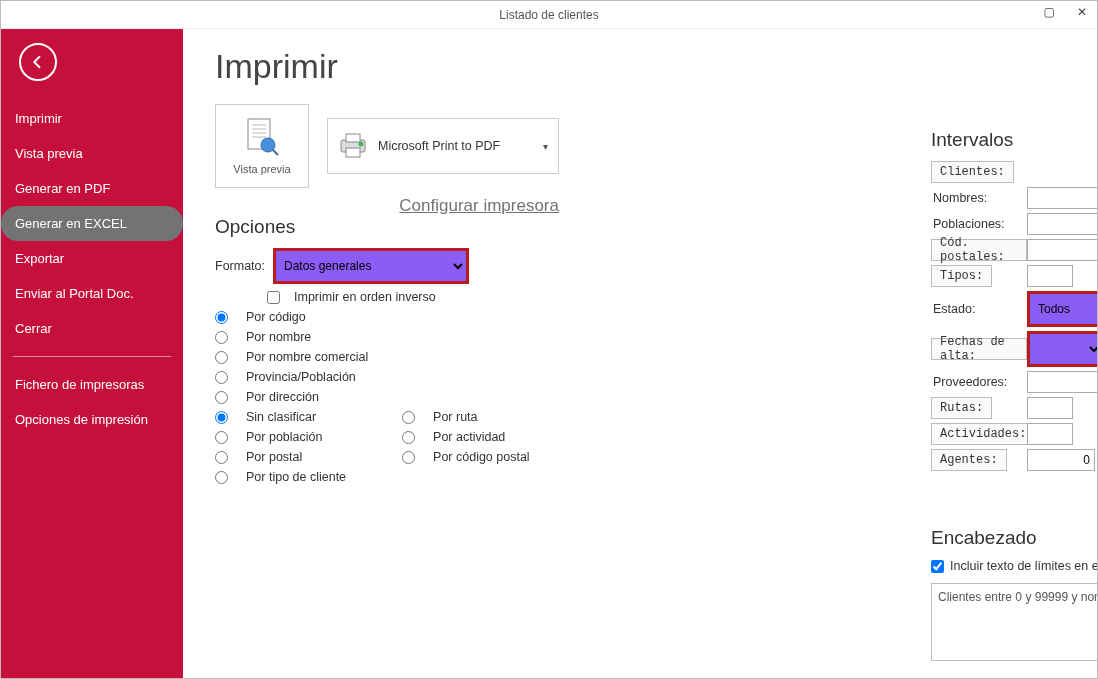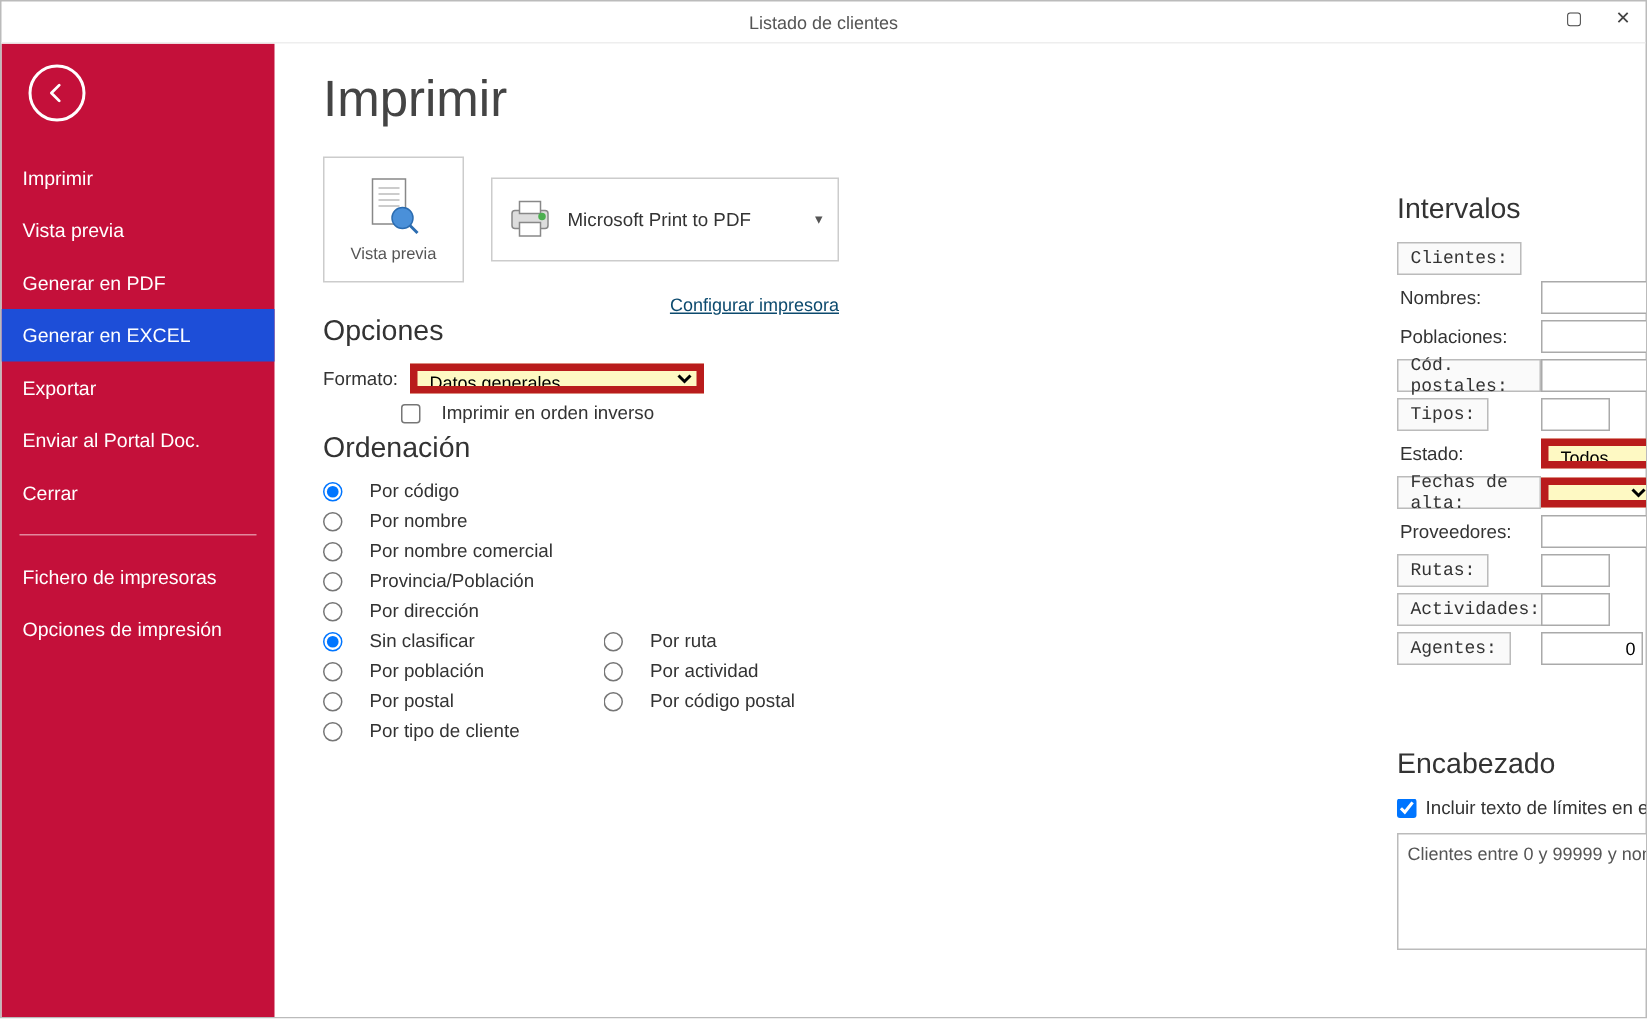"Configurar impresora" .config-link a { color: #0c4a6e -> #737373; font-size: 12px -> 17px }
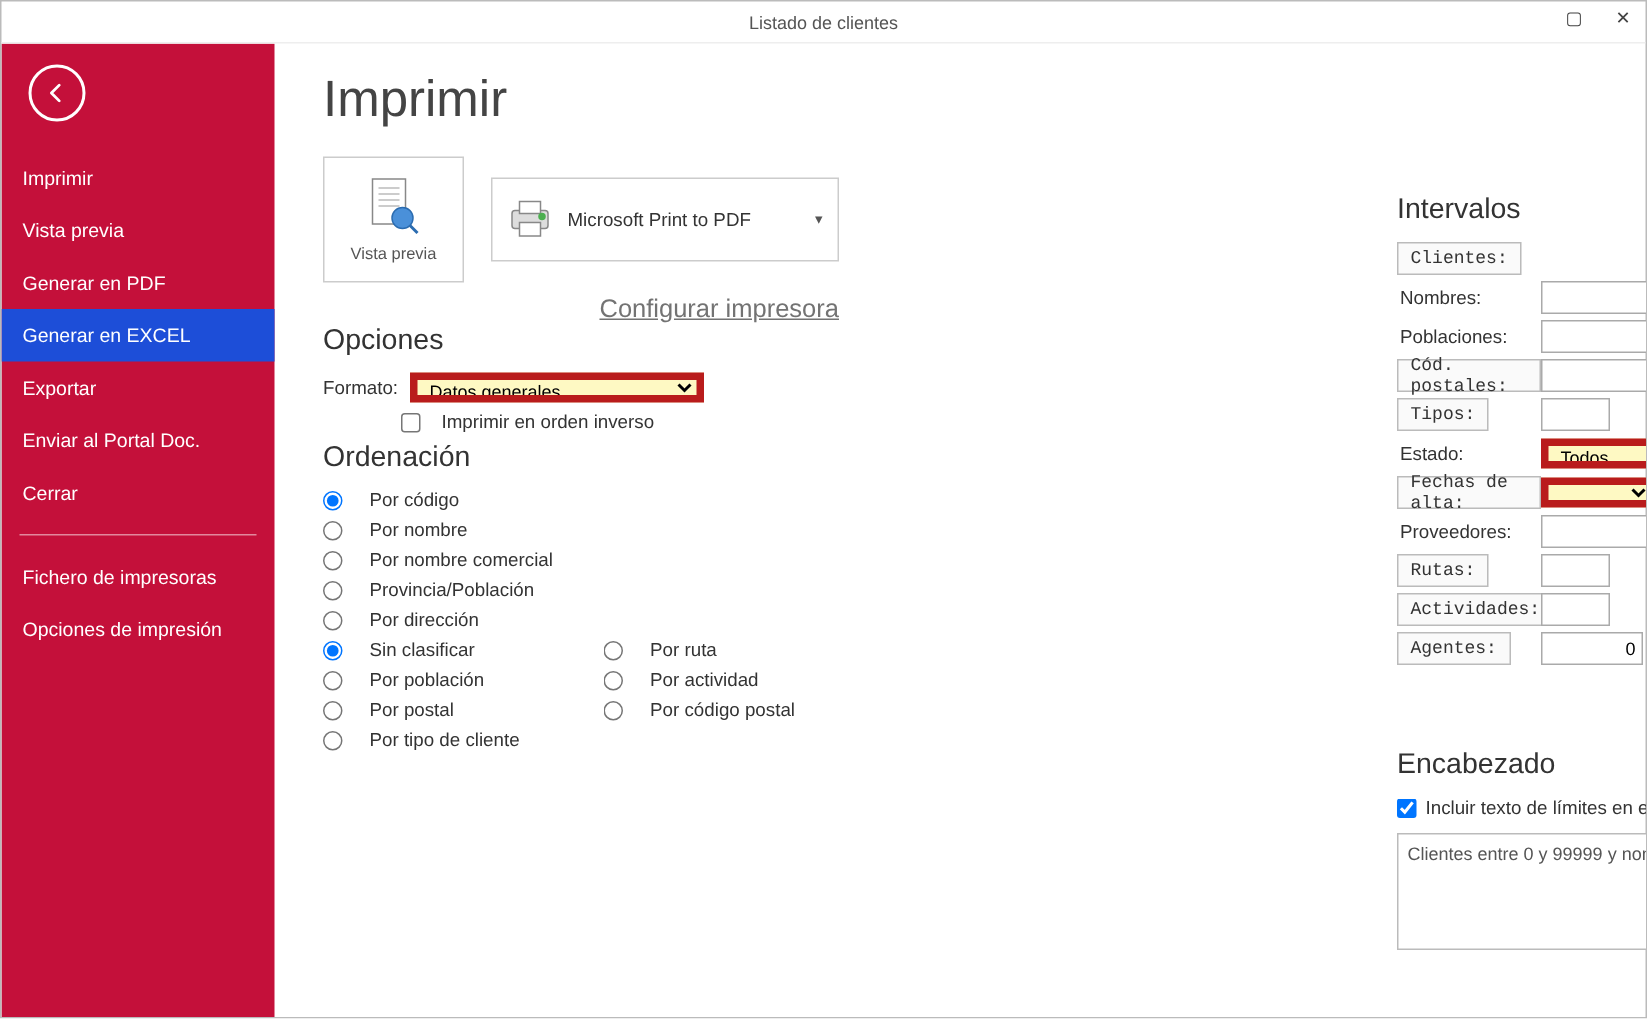"Generar en EXCEL" .side-item.selected { background: #1d4ed8 -> #737373; border-radius: none -> 17px }
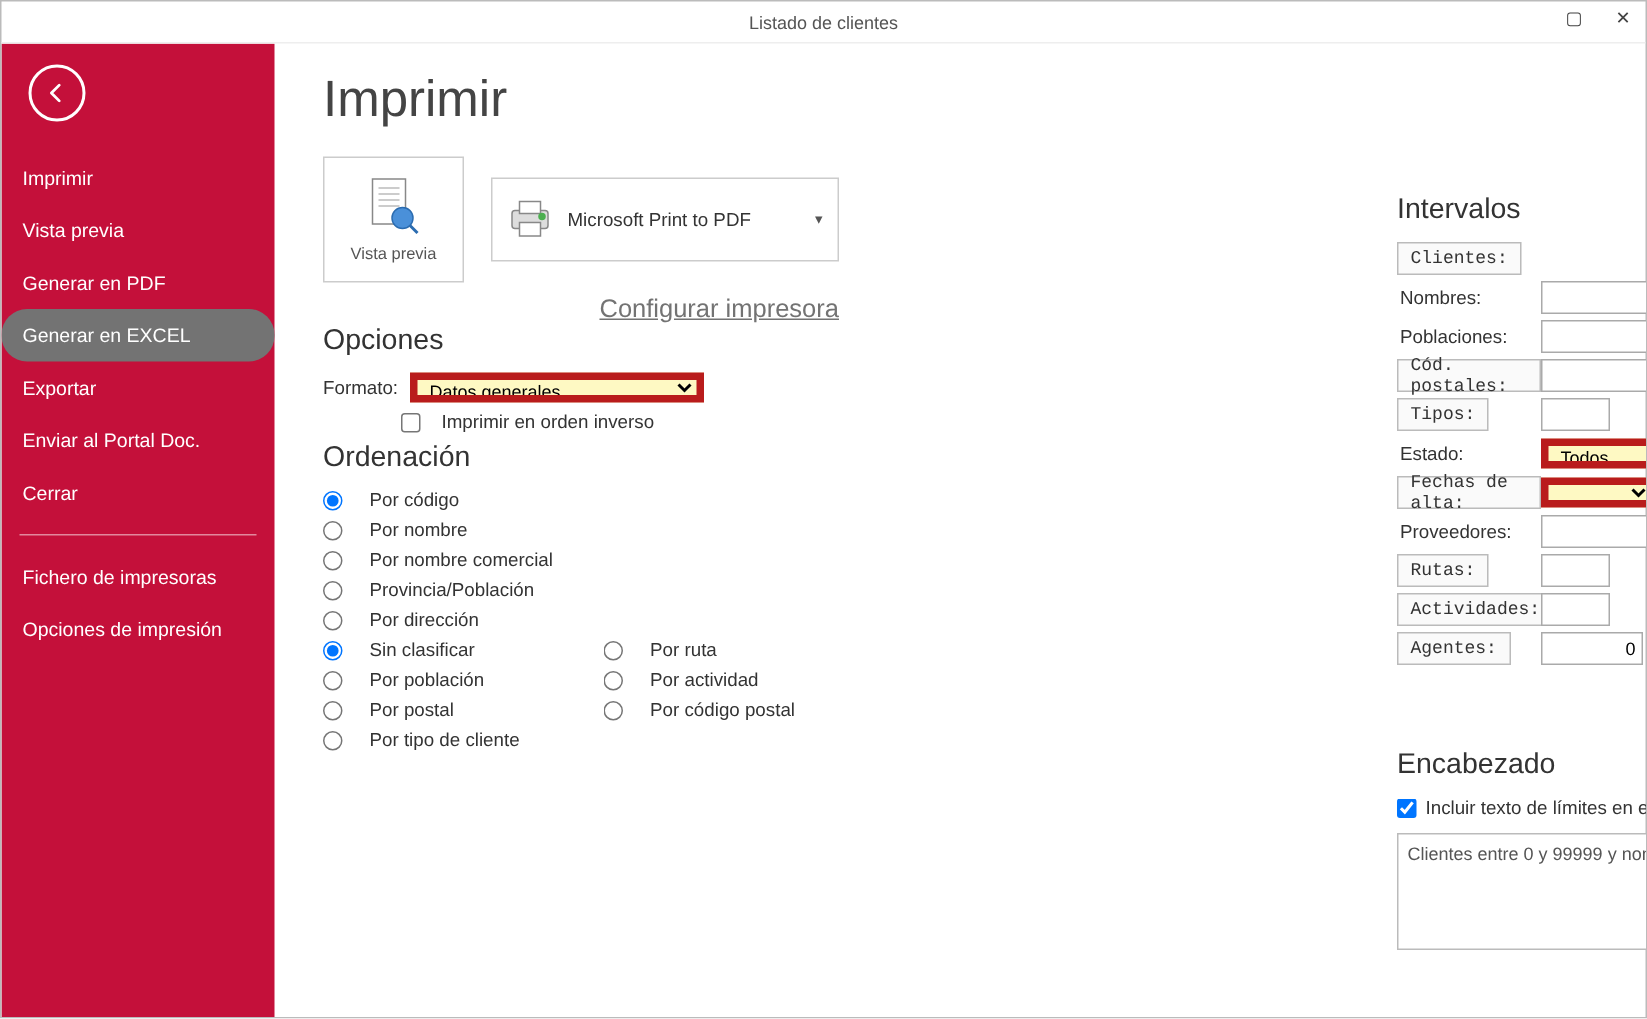"Datos generales" select.combo { background: #fef9c3 -> #8b5cf6; border: 5px solid #b91c1c -> 3px solid #b91c1c; height: 20px -> 36px }
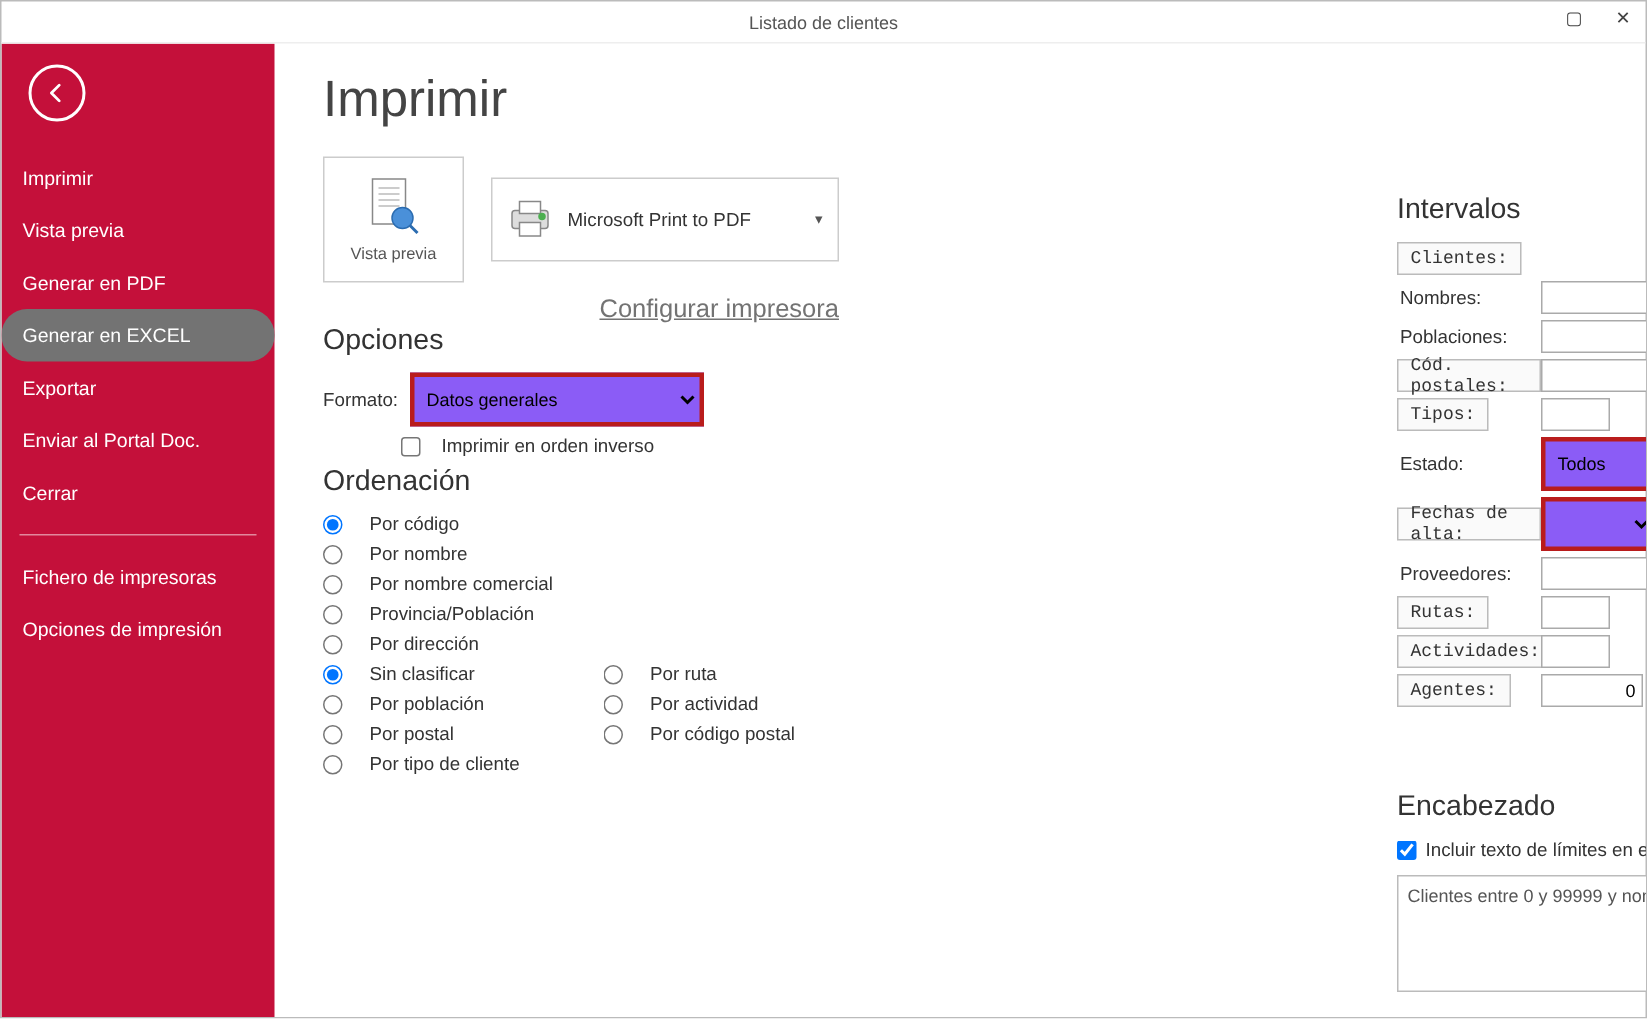"Ordenación" div.section-h { html: <div>Ordenación</div> -> none }
